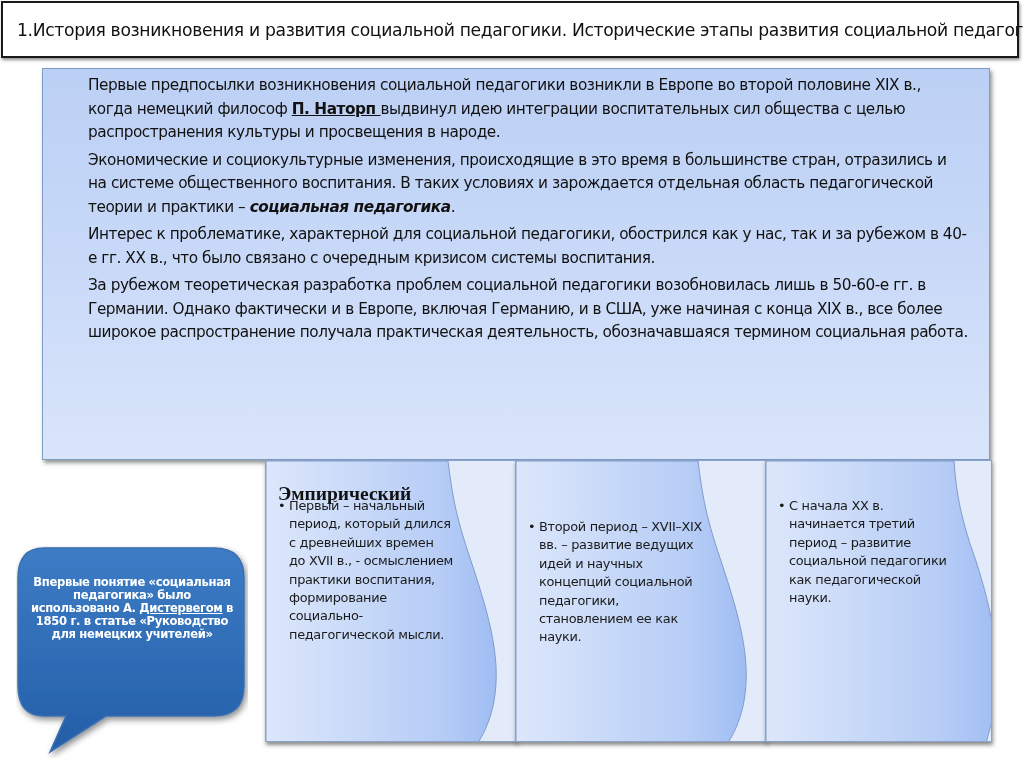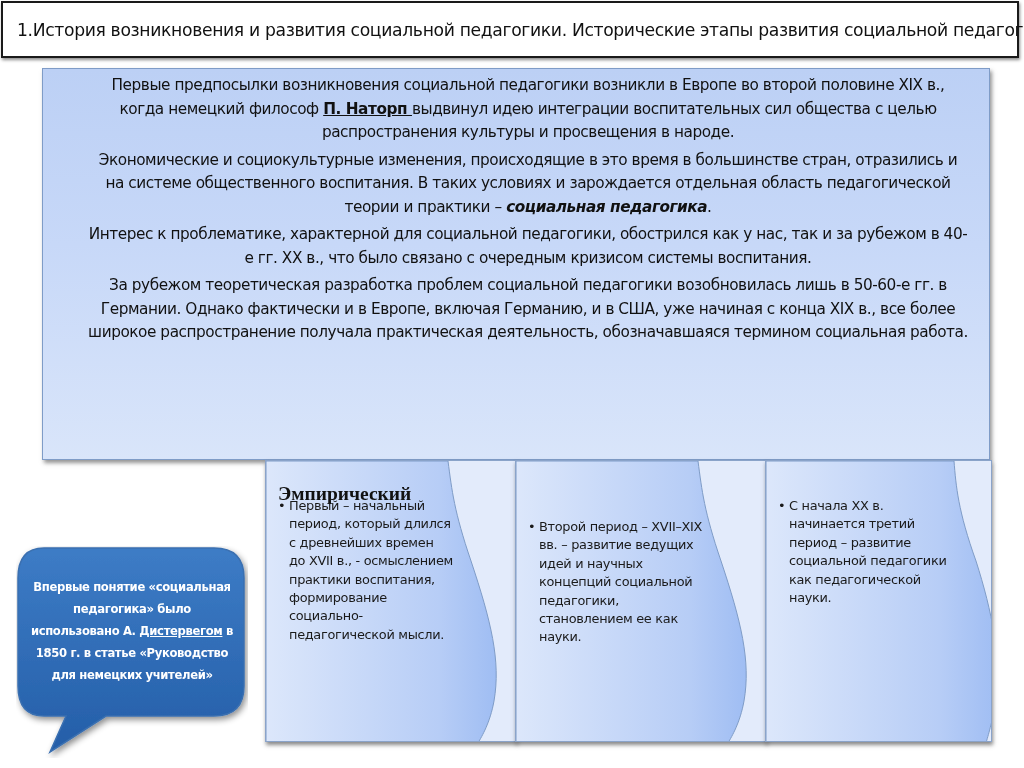"Первые предпосылки возникновения" .main-text p { text-align: center -> none }
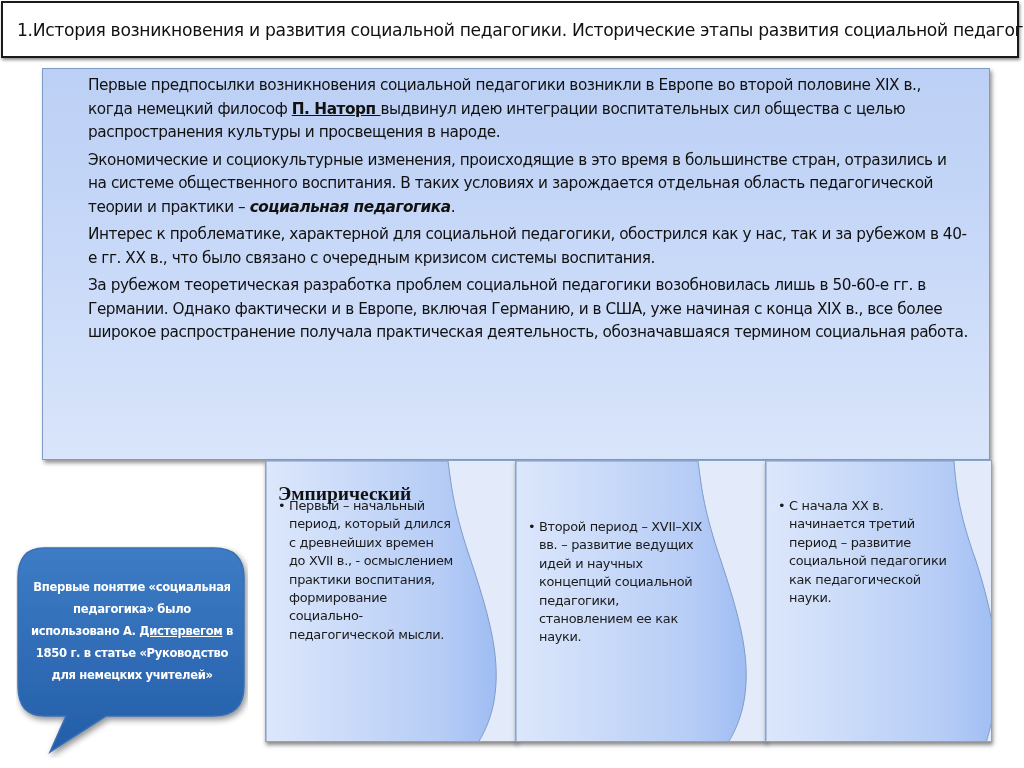"Впервые понятие «социальная педагогика»" .callout-text { line-height: 22px -> 13px }
